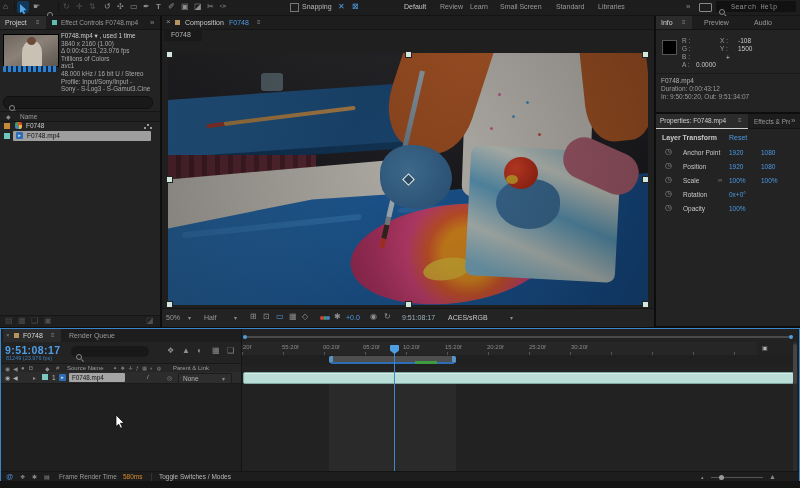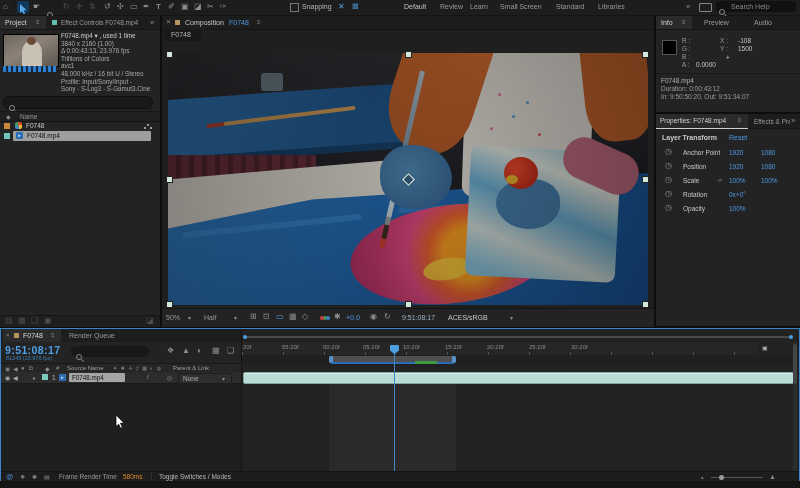"Search Help" input { font-family: none -> Liberation Mono, monospace }
